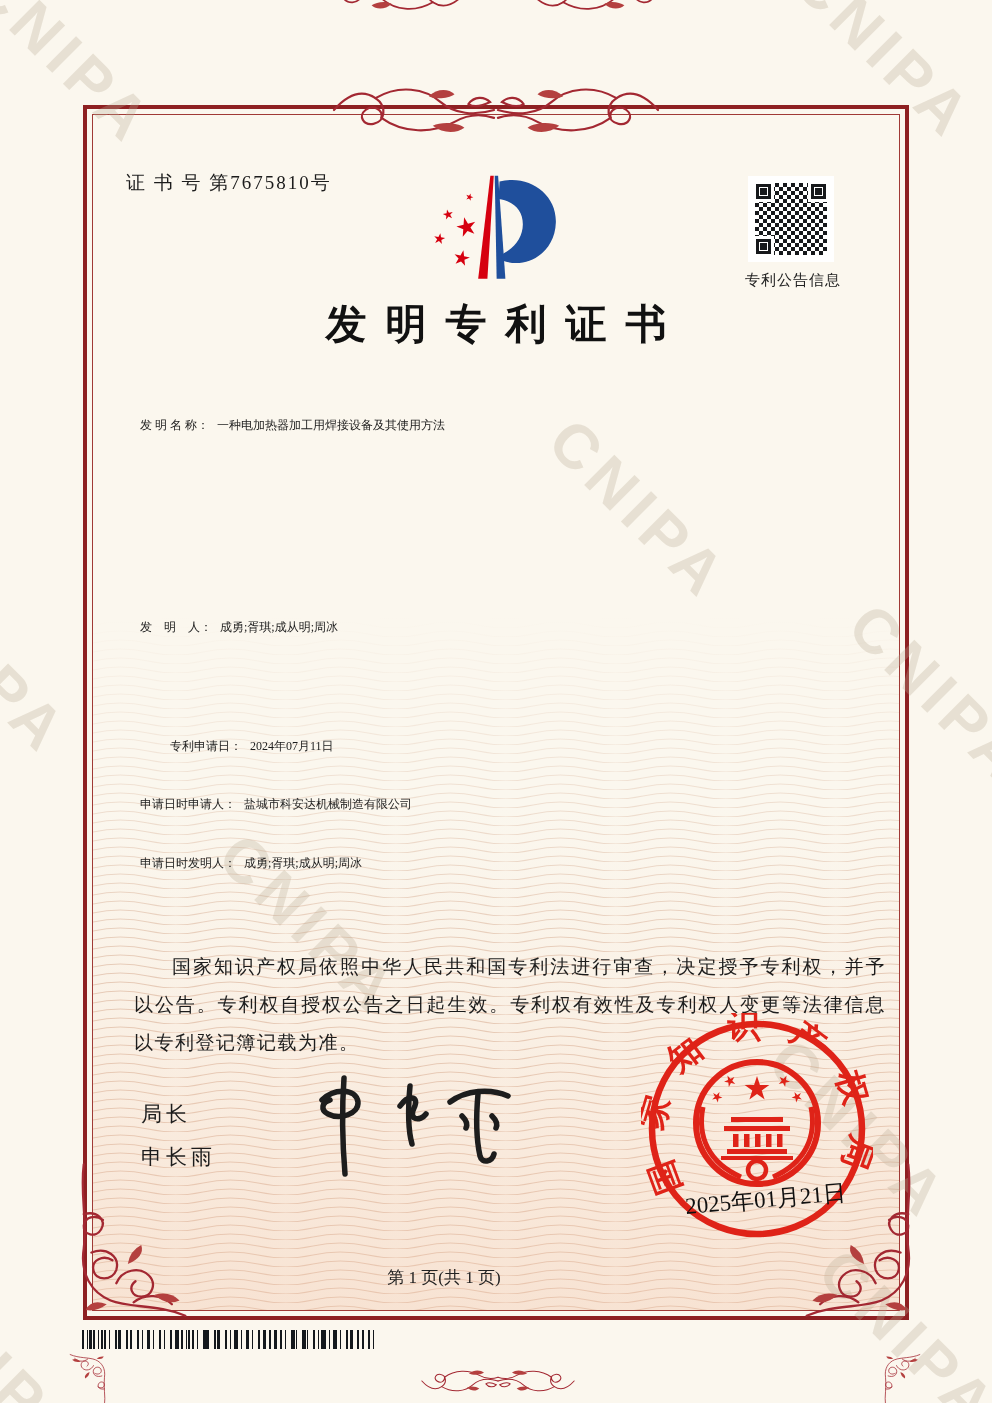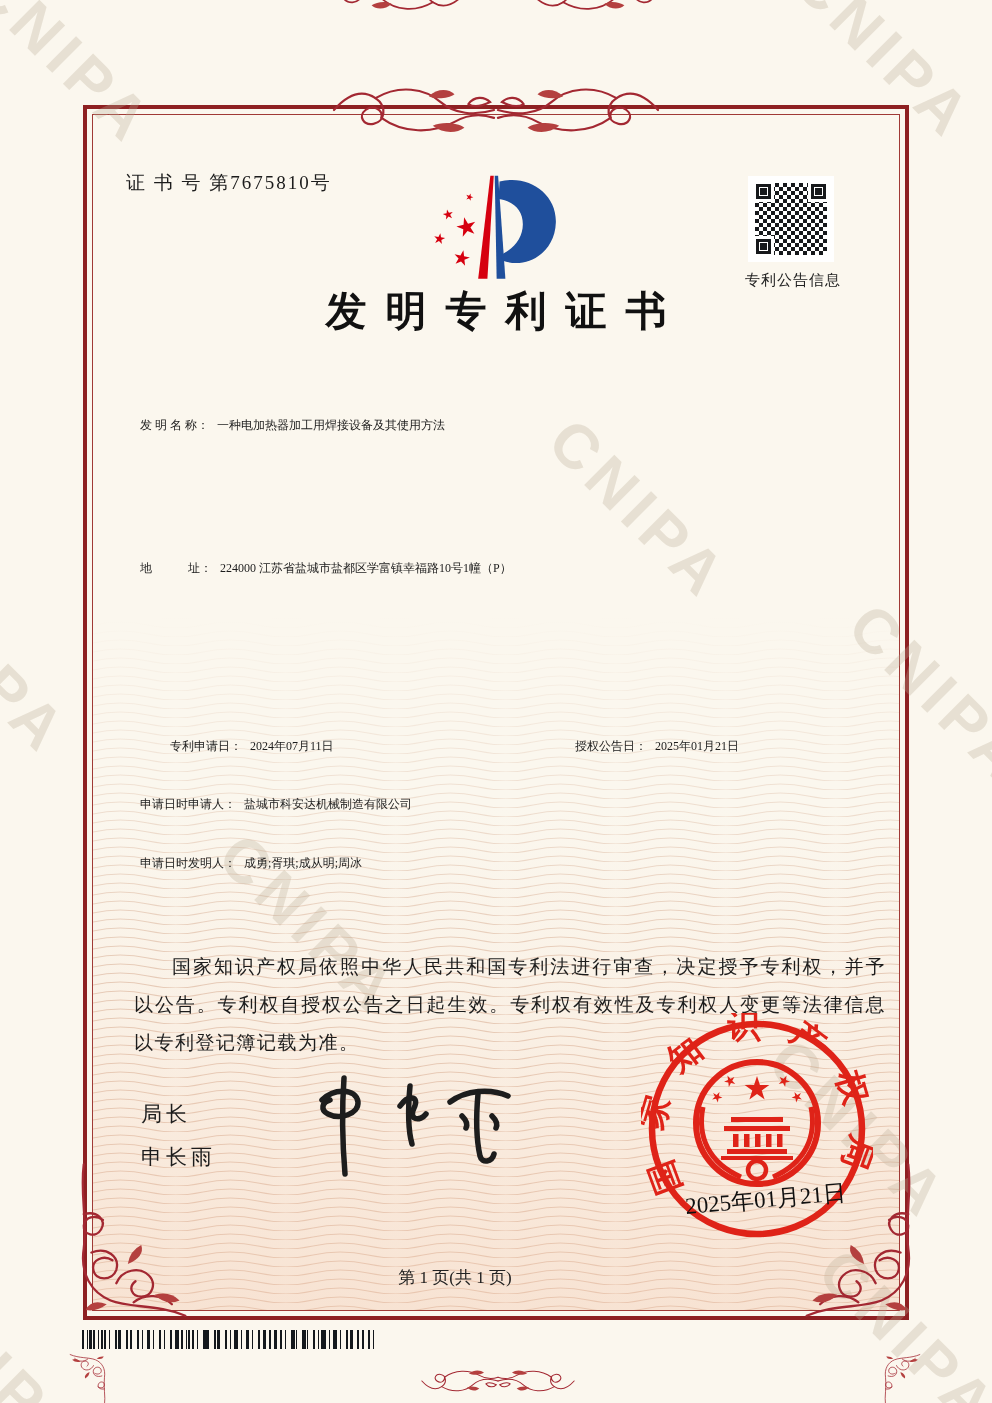"发明专利证书" .doc-title { top: 284px -> 297px }
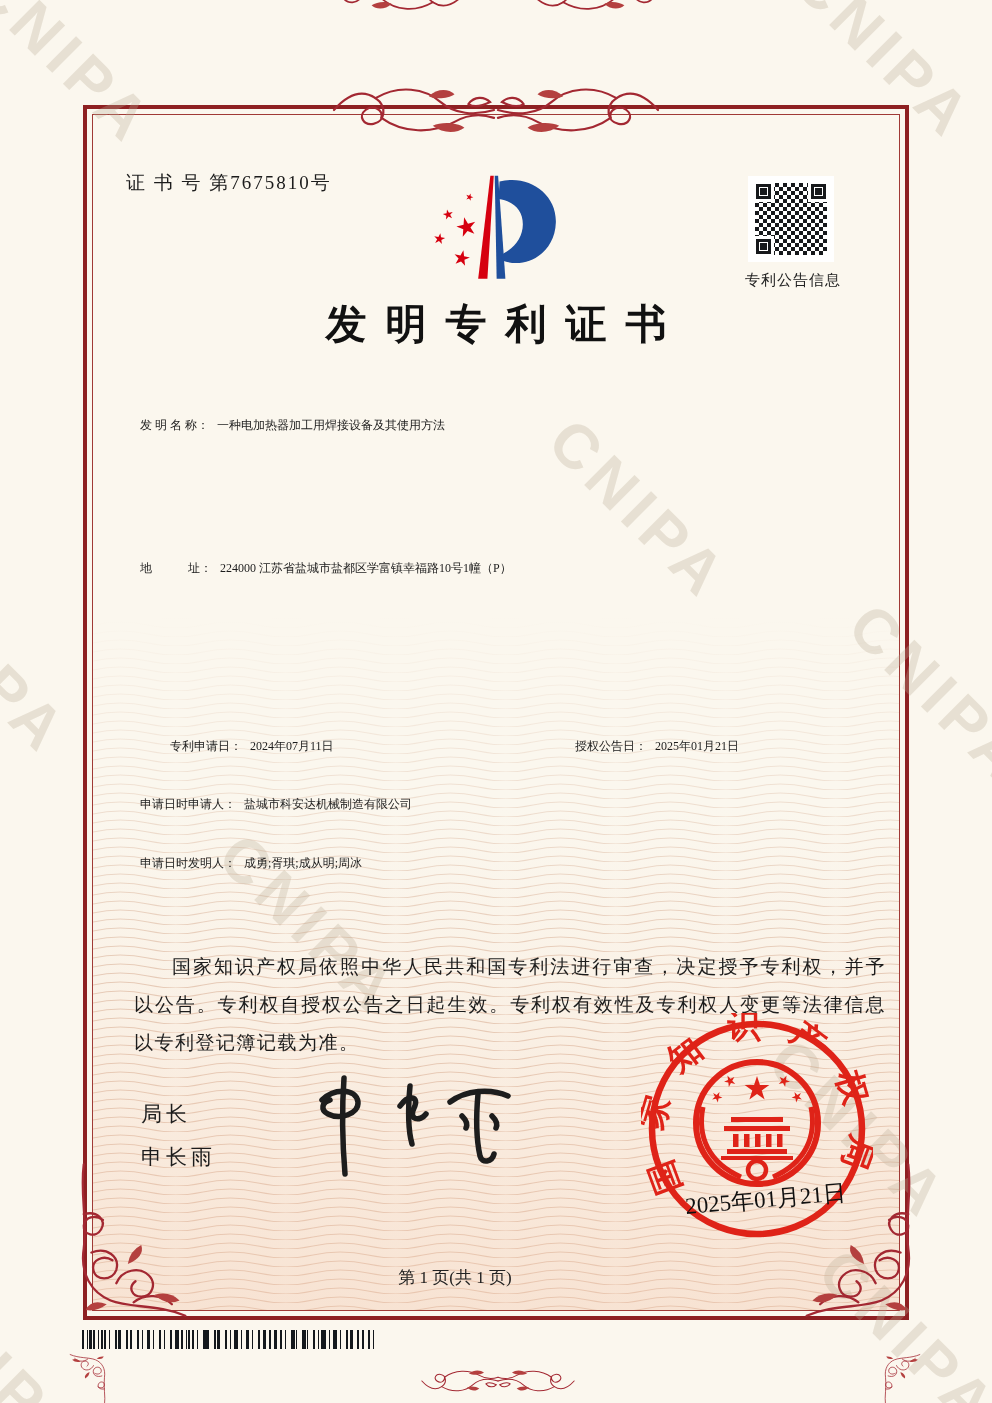"地 址： 224000 江苏省盐城市盐都区学富镇幸福路10号1幢（P）" div.row { html: <div> <span>地 址：</span><span>224000 江苏省盐城市盐都区学富镇幸福路10号1幢（P）</span> </div> -> none }
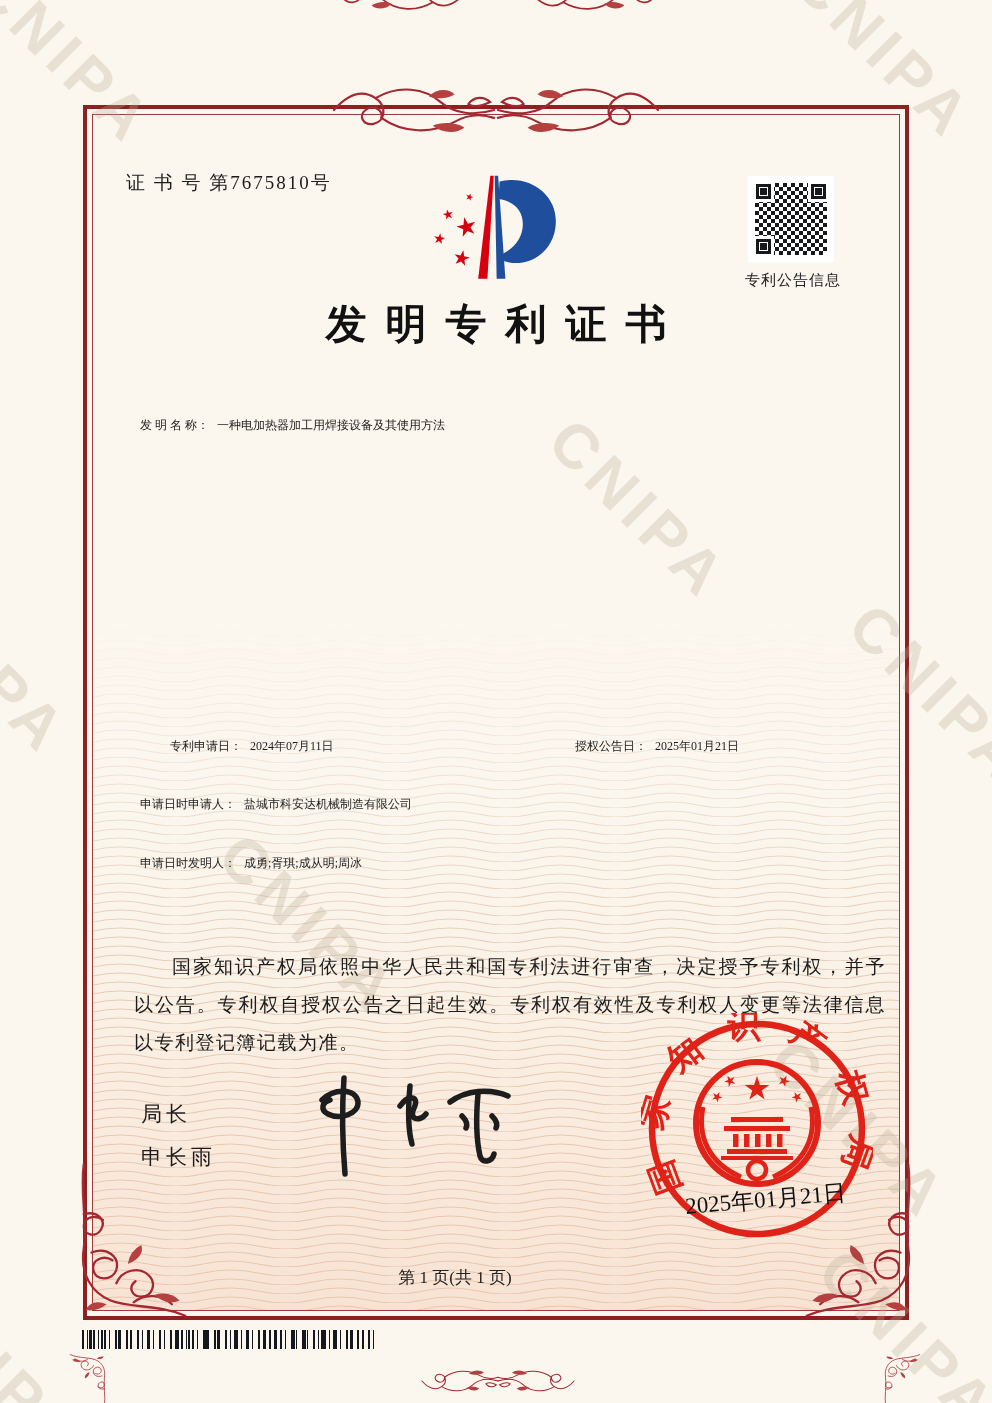"发 明 人： 成勇;胥琪;成从明;周冰" div.row { html: none -> <div> <span>发 明 人：</span><span>成勇;胥琪;成从明;周冰</span> </div> }
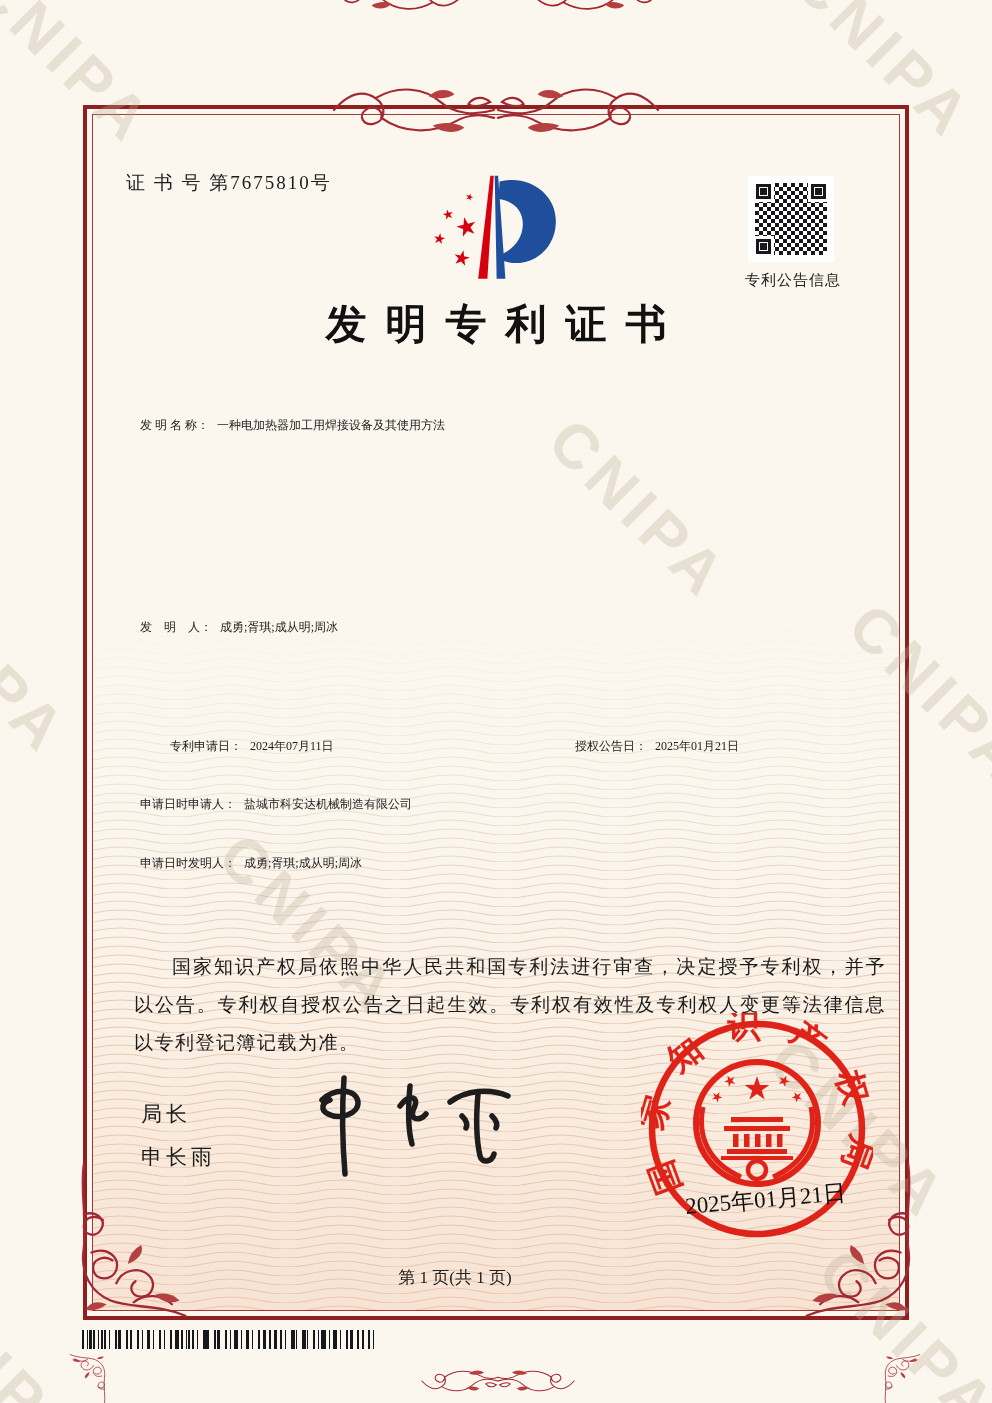"授权公告日： 2025年01月21日" span.pair-r { html: <span> <span>授权公告日：</span><span>2025年01月21日</span> </span> -> none }
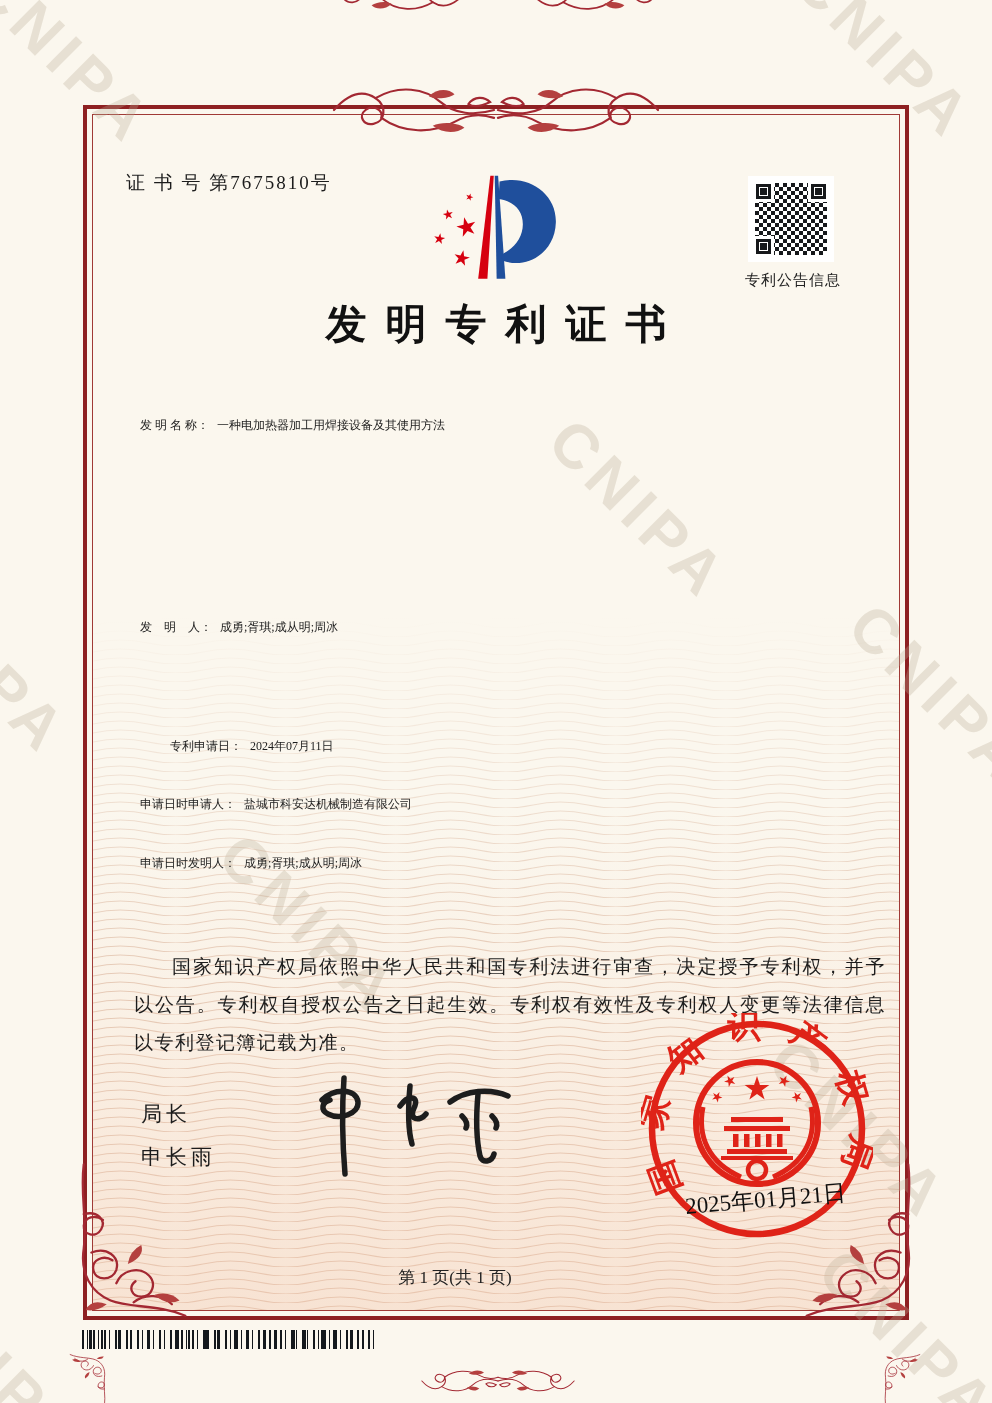"第 1 页(共 1 页)" .footer-page { left: 15px -> 4px }
